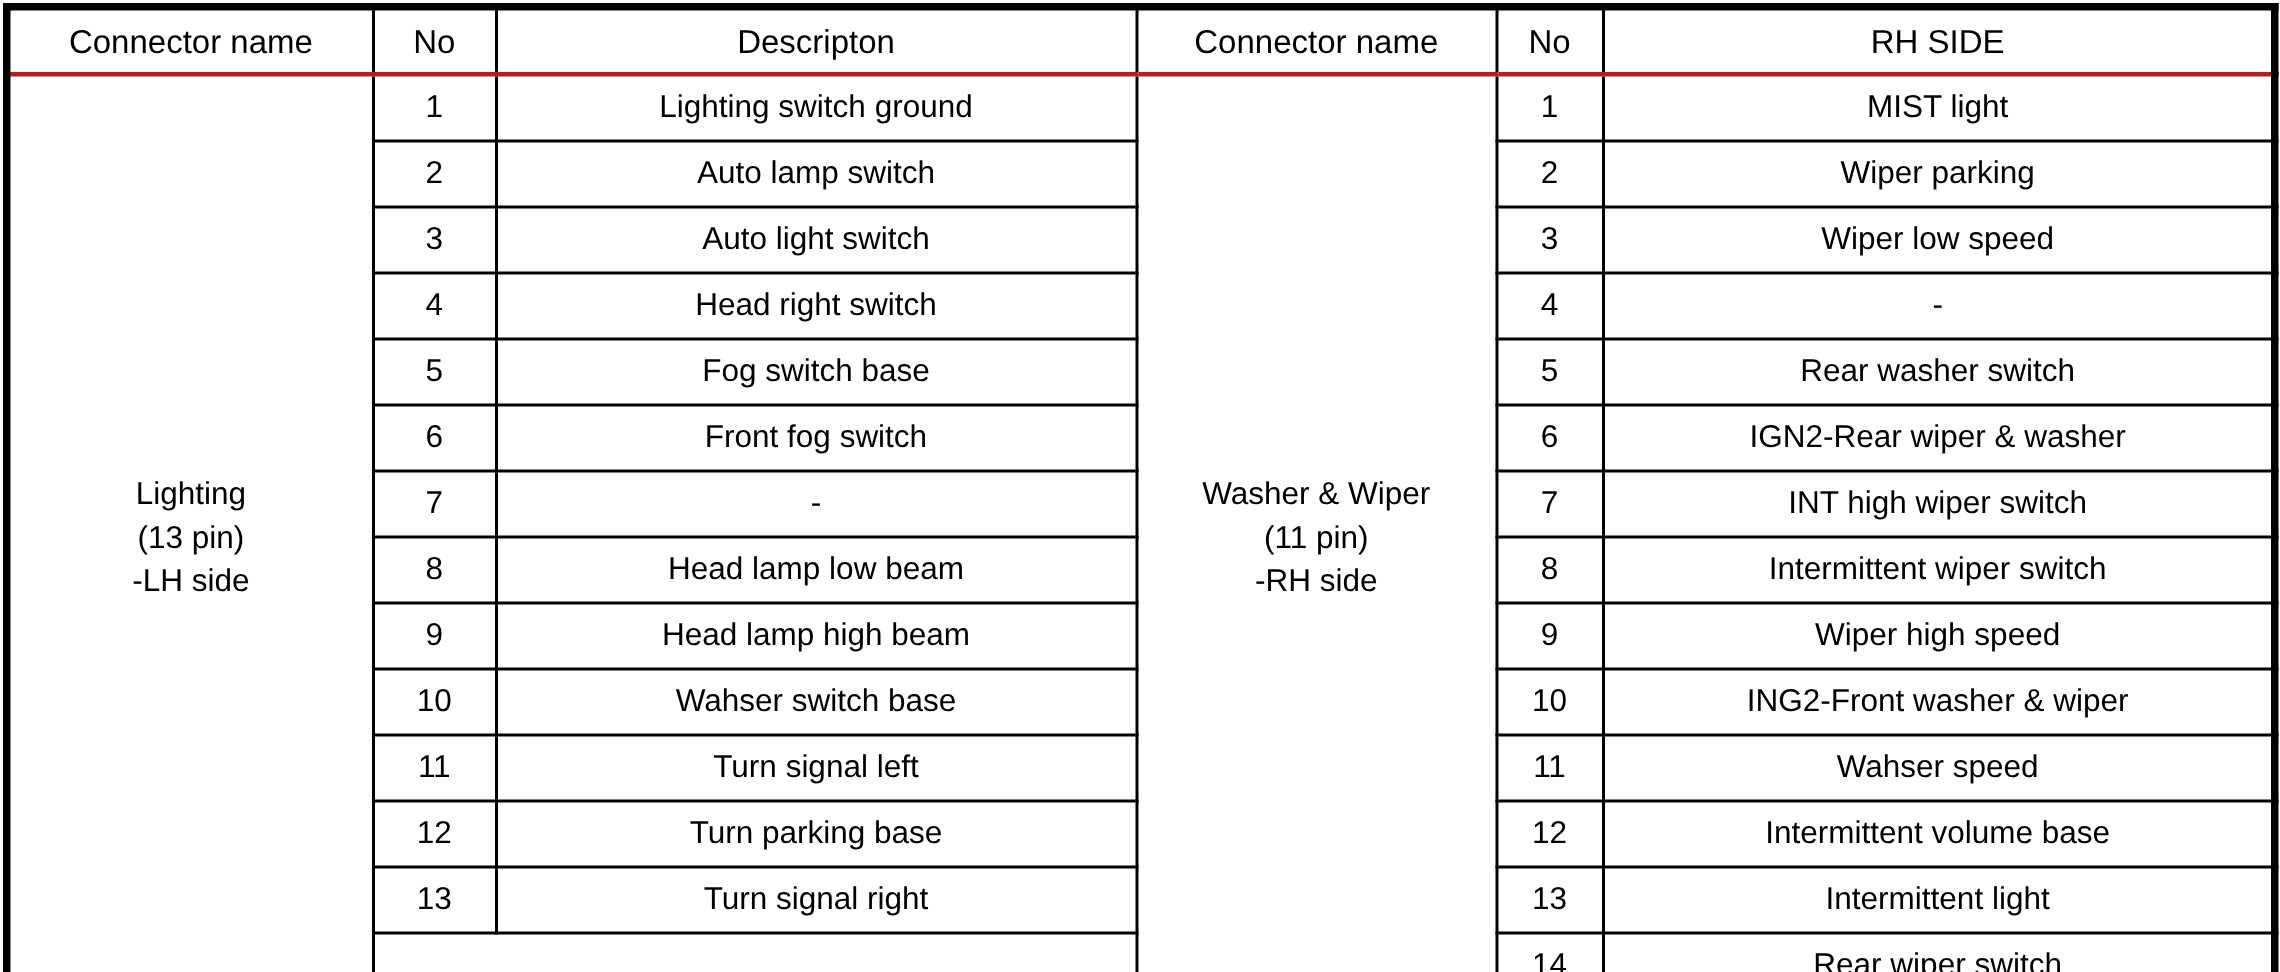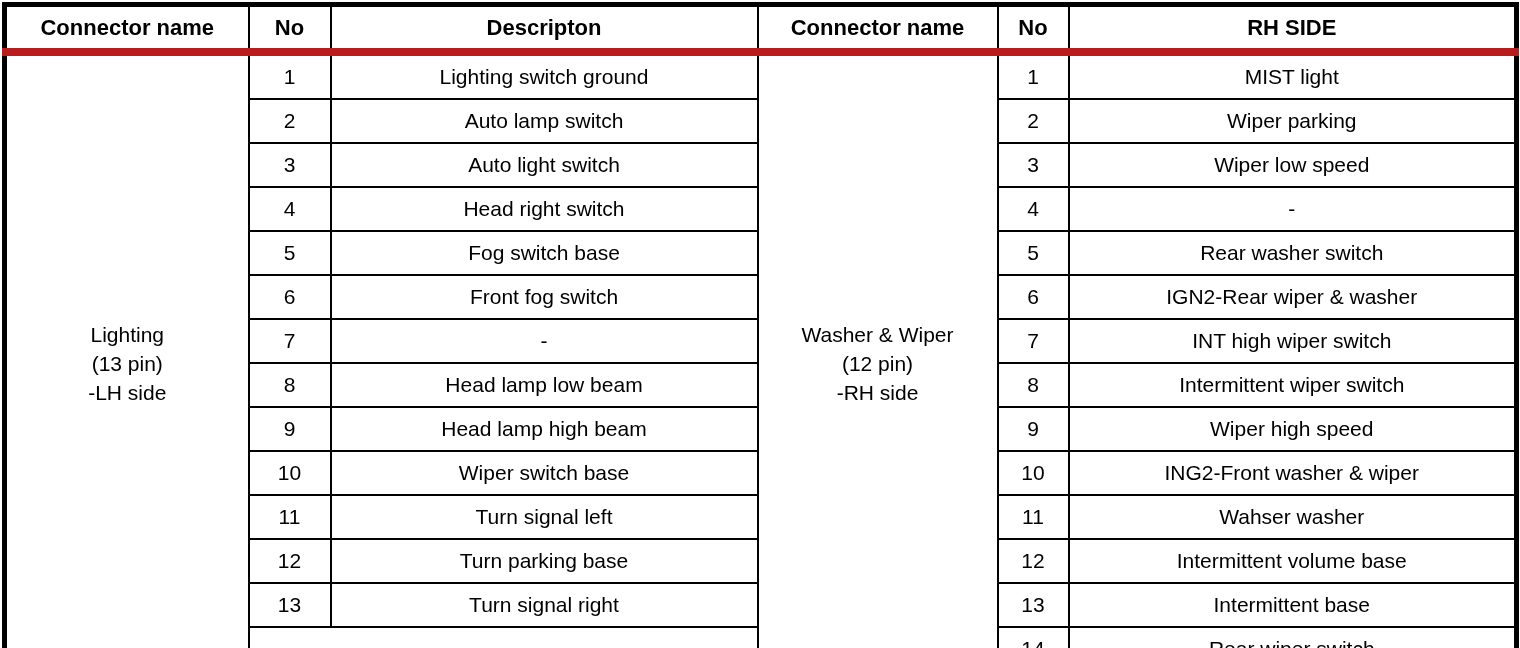"Connector name" .pinout thead th { border-bottom: 8px solid #b91c1c -> 3px solid #b91c1c; font-weight: bold -> normal }
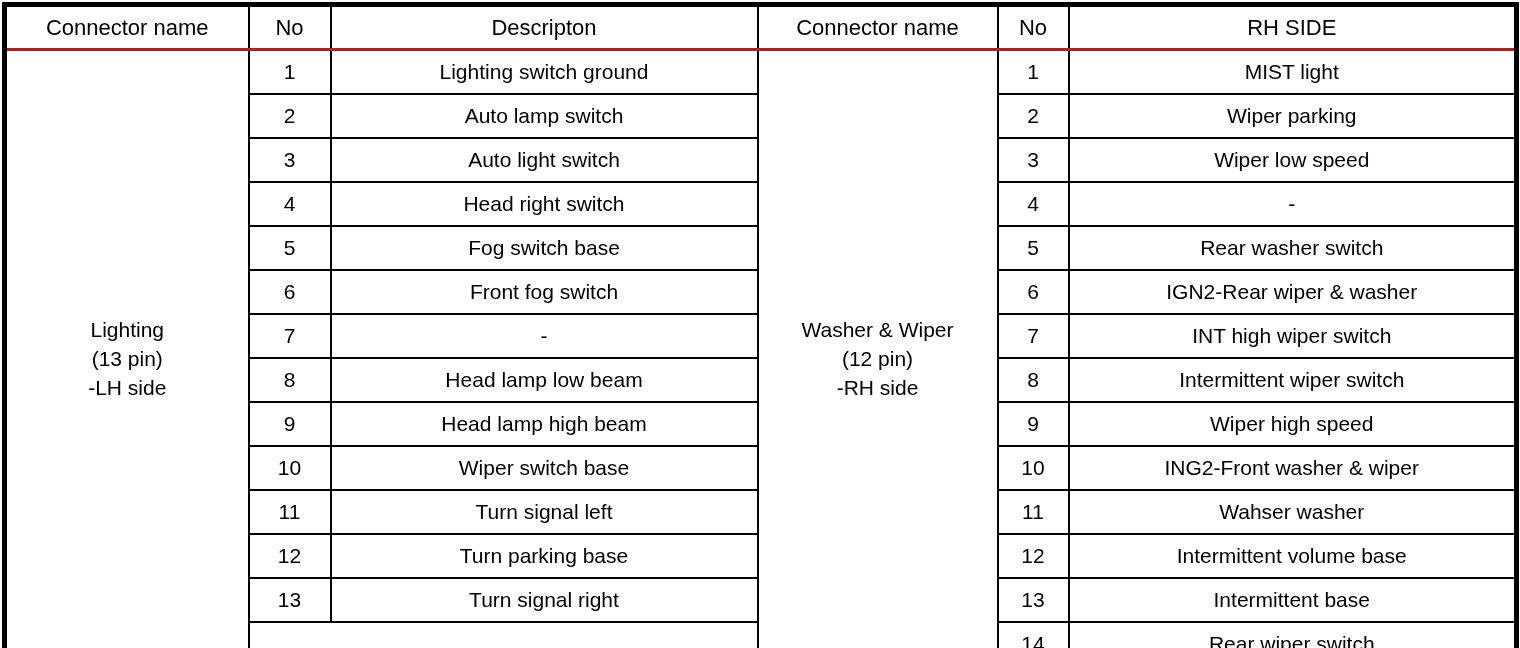"(12 pin)" div { text: 12 -> 11 }
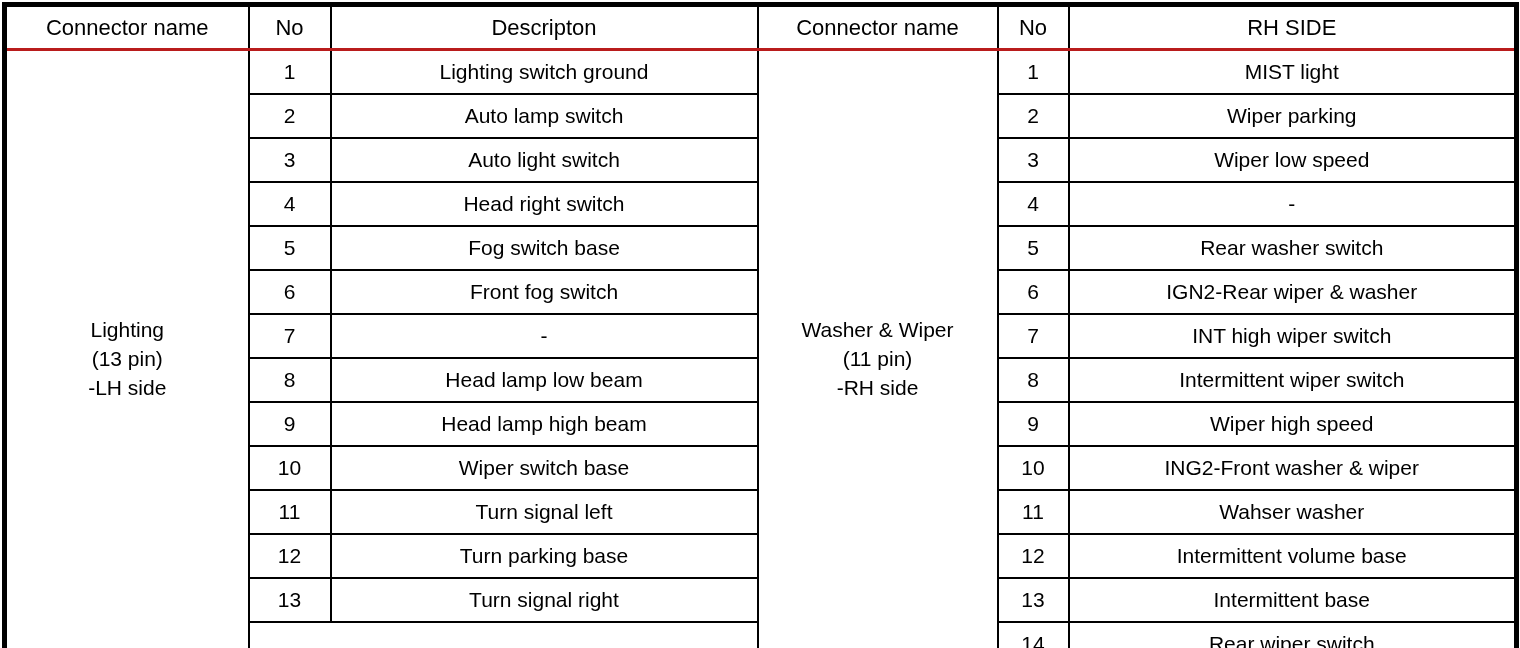"Wiper switch base" td.desc-cell { text: Wiper -> Wahser }
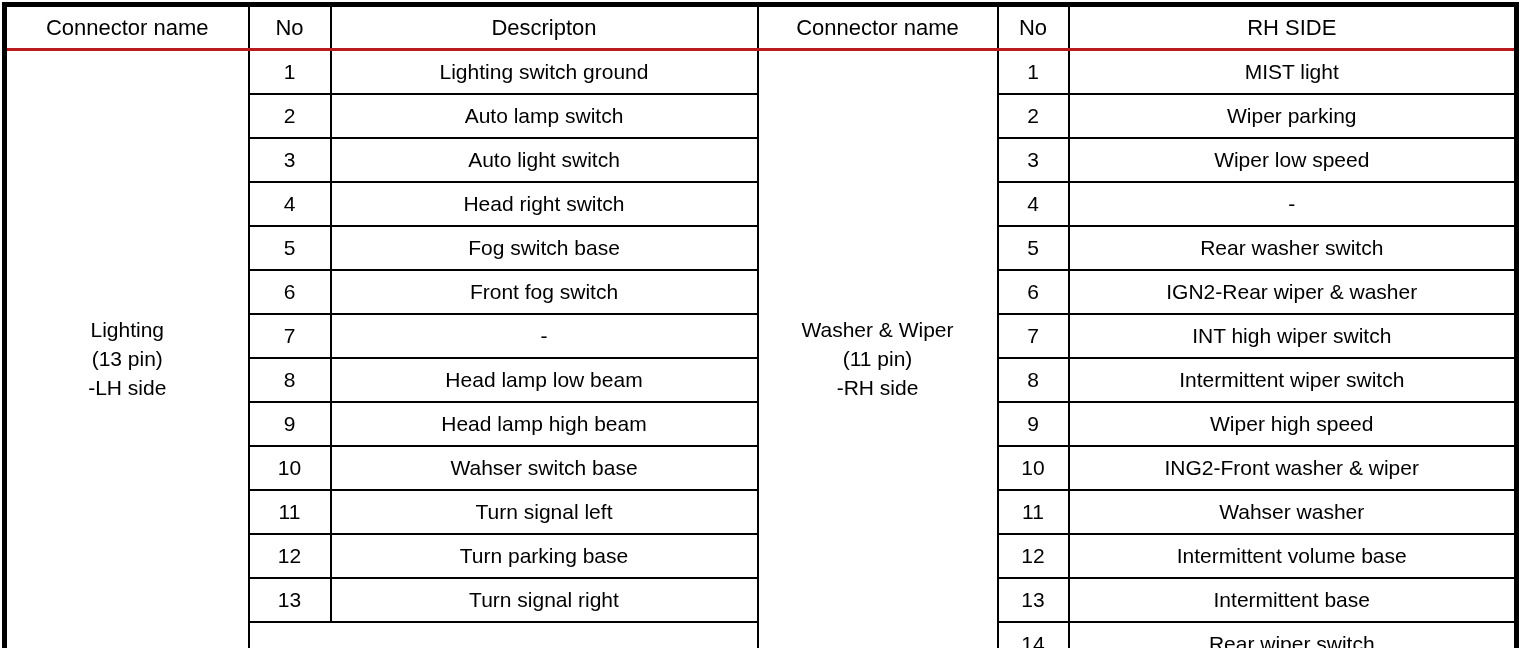"Wahser washer" td.desc-cell { text: washer -> speed }
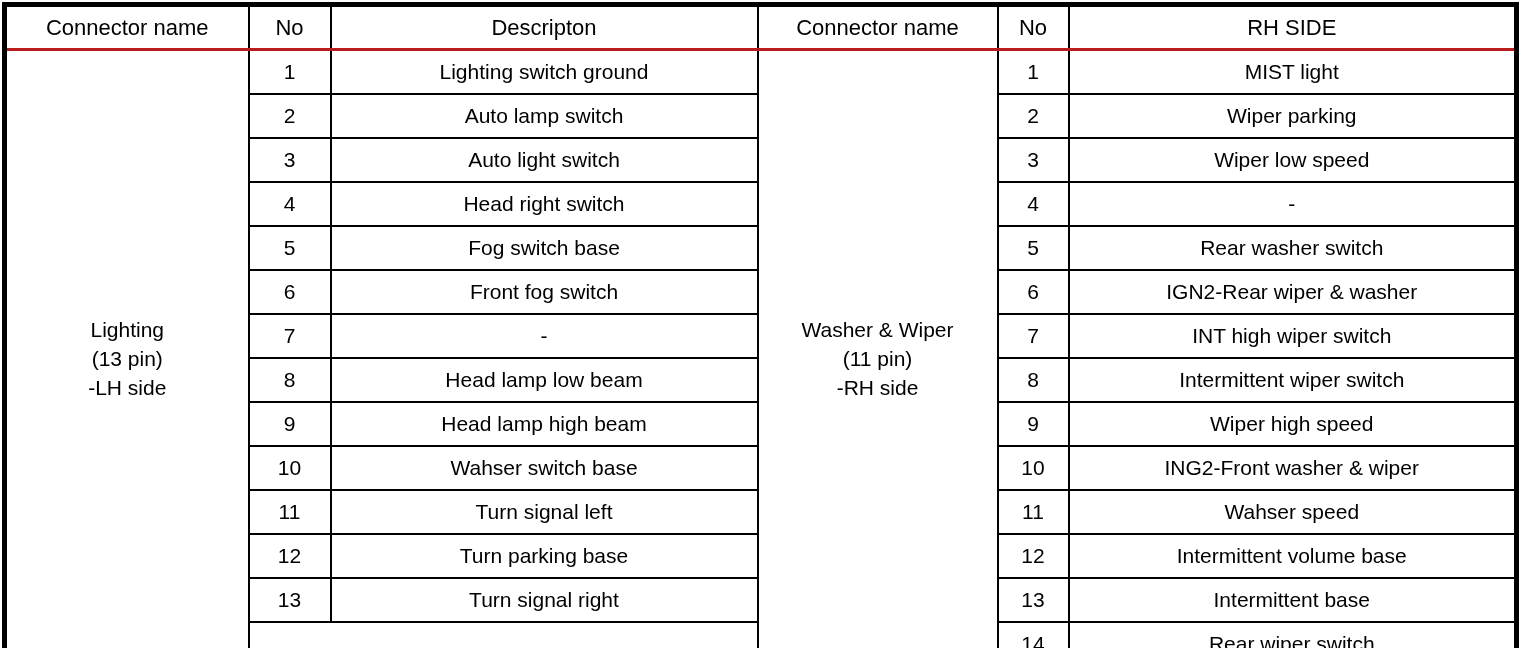"Intermittent base" td.desc-cell { text: base -> light }
